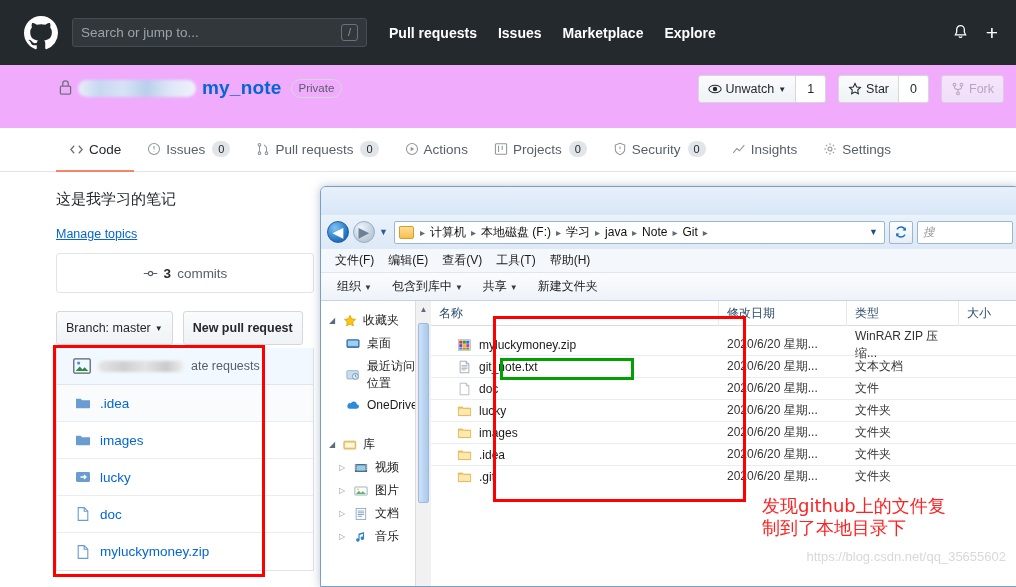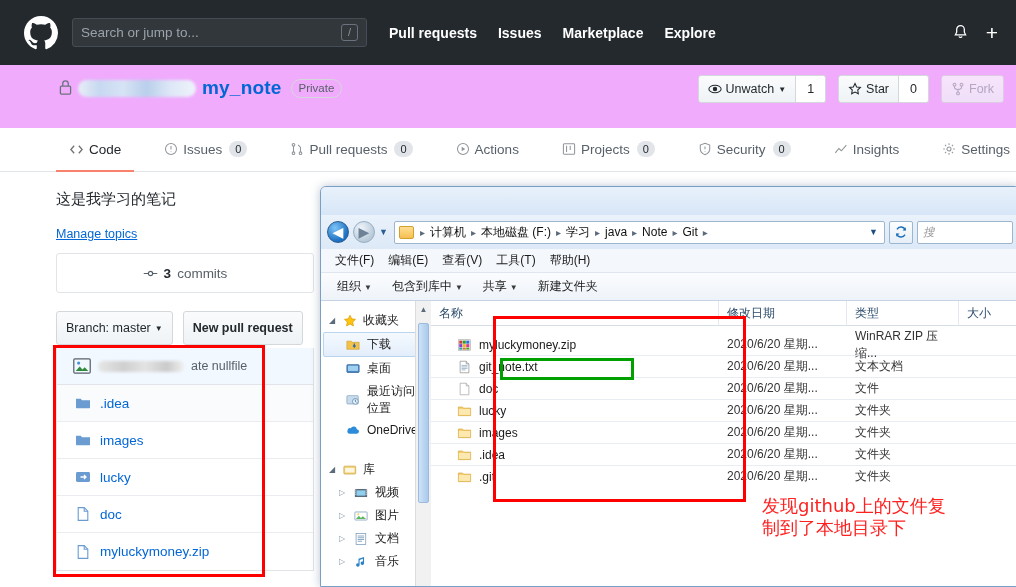"Code" .repo-tabs { gap: 17px -> none }
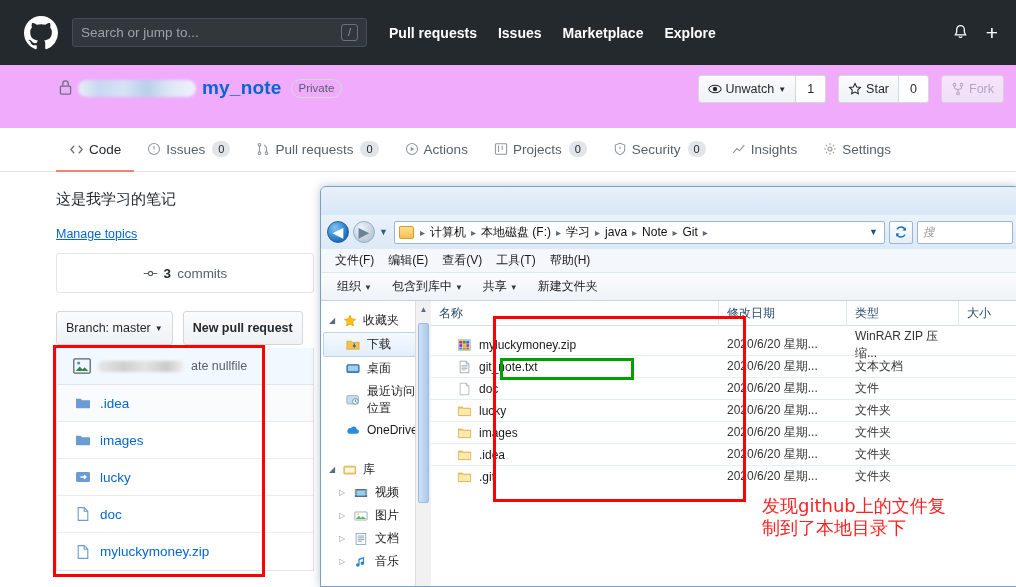"下载" div.side-item { html: <div> <svg> <path></path> <path></path> </svg> <span>下载</span> </div> -> none }
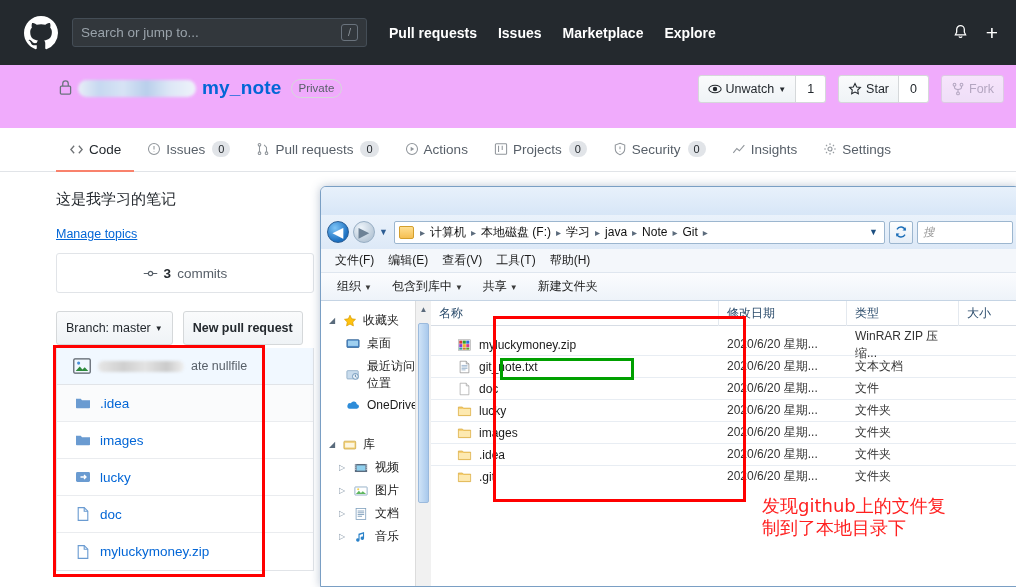"ate nullfile" span { text: nullfile -> requests }
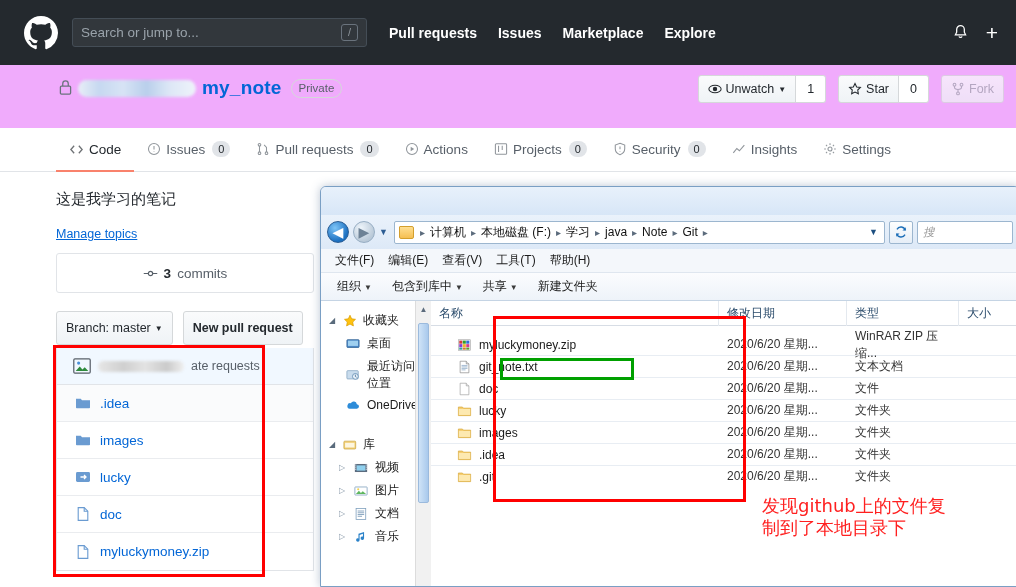"https://blog.csdn.net/qq_35655602" div.watermark { html: none -> <div>https://blog.csdn.net/qq_35655602</div> }
